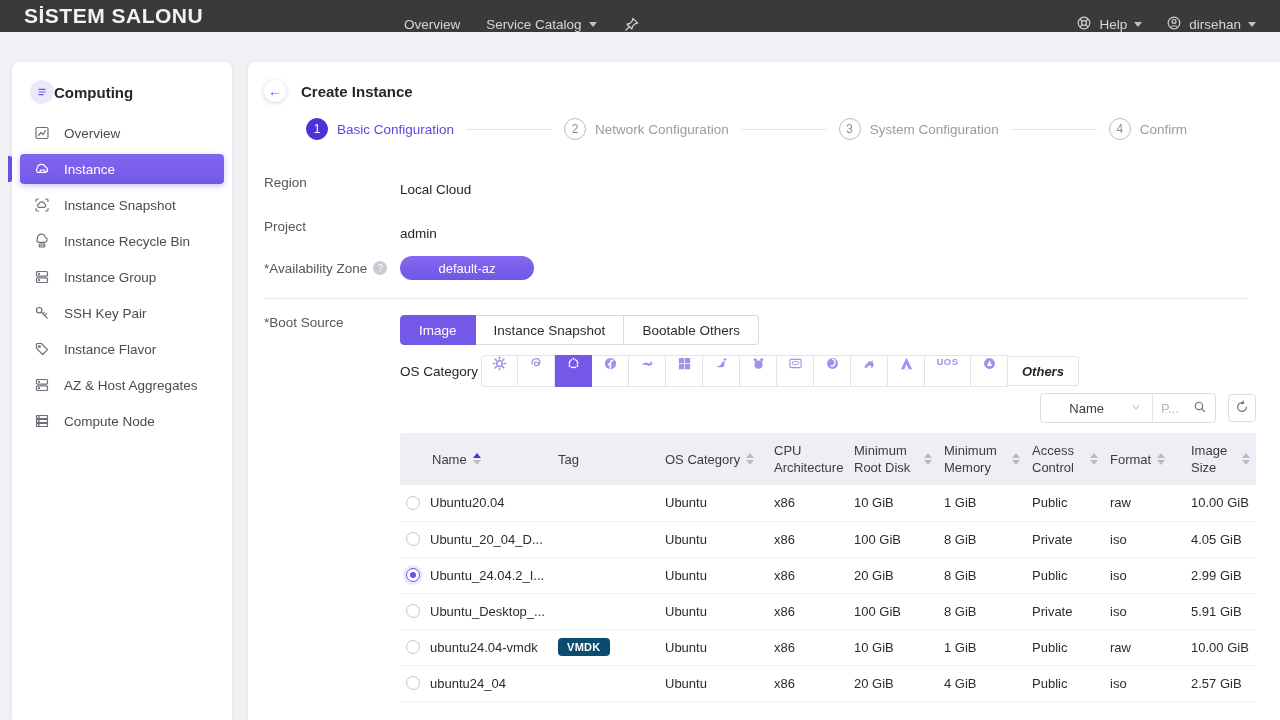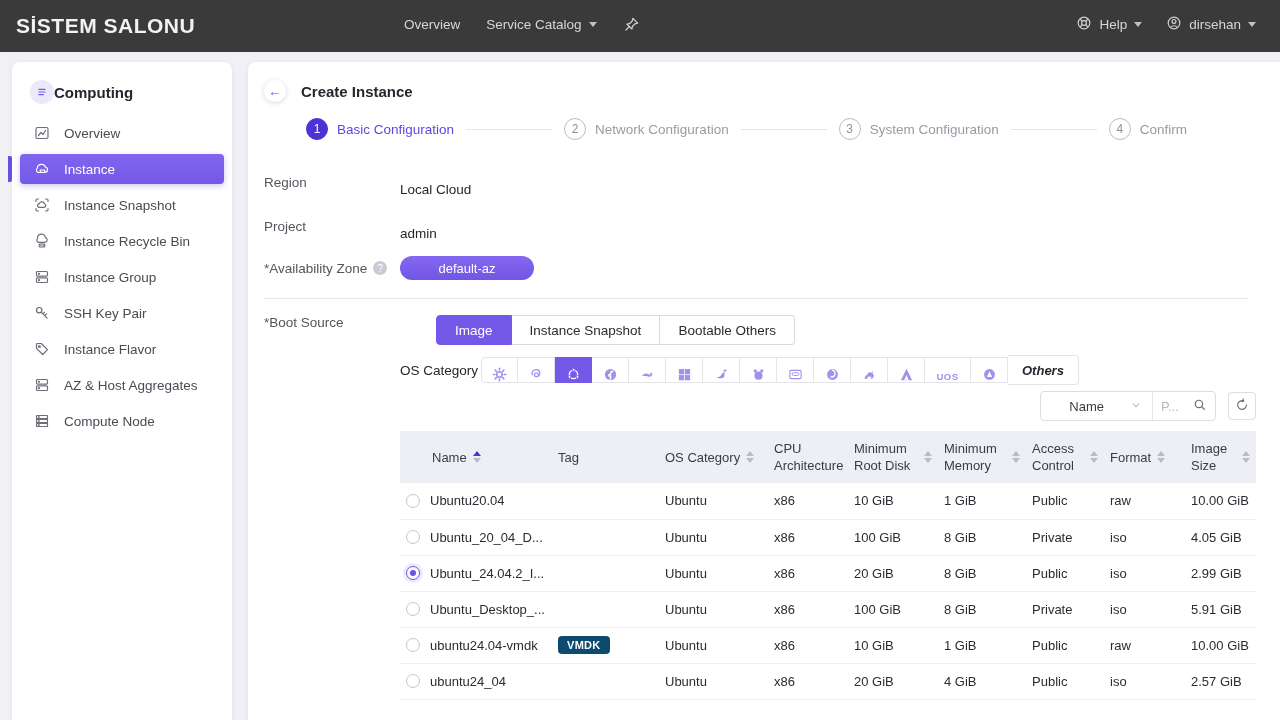"SİSTEM SALONU" .navbar { height: 52px -> 32px; padding: 0 16px -> 0 24px }
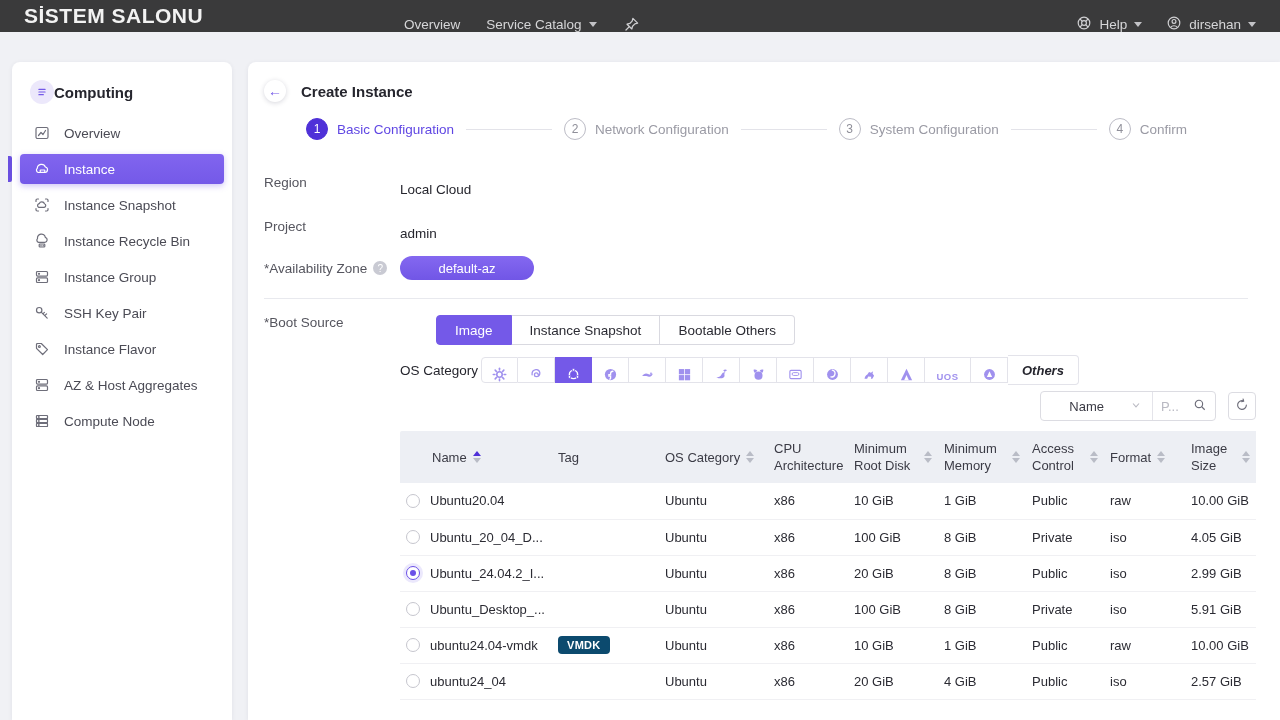"Image" .tab-btn:first-child { margin-left: 36px -> none }
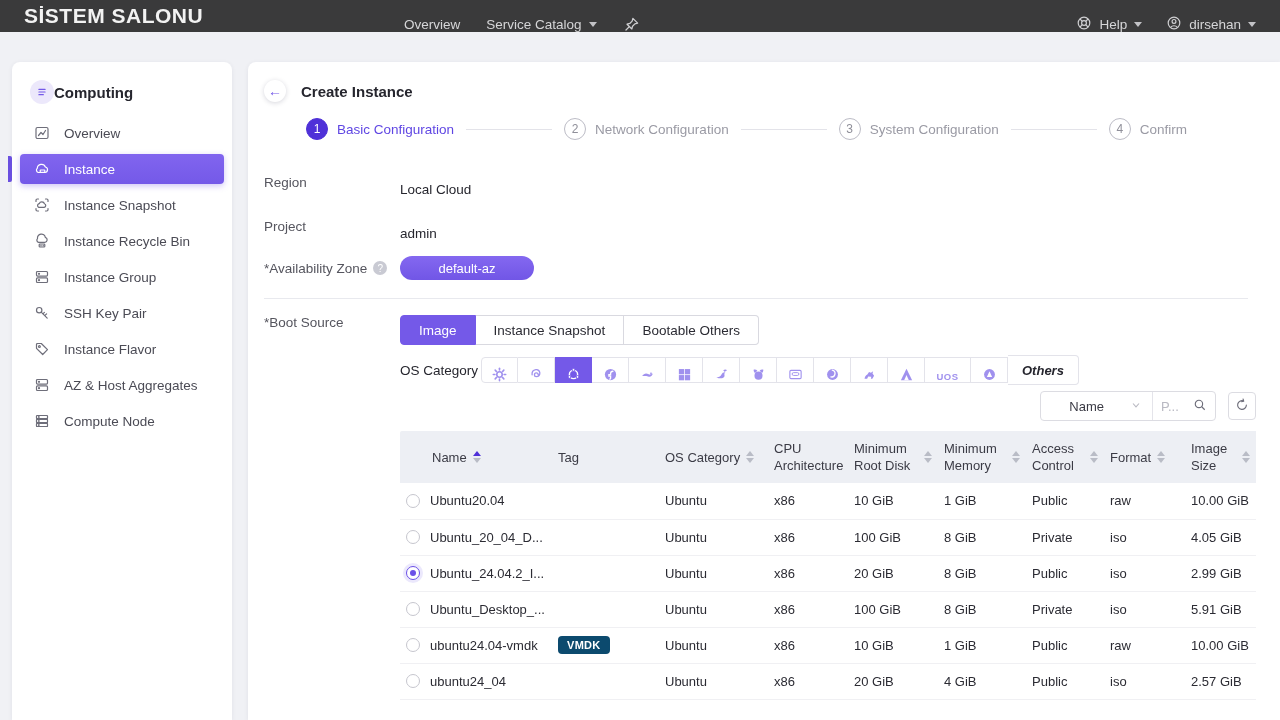"UOS" .os-btn { align-items: flex-end -> flex-start; height: 26px -> 32px }
